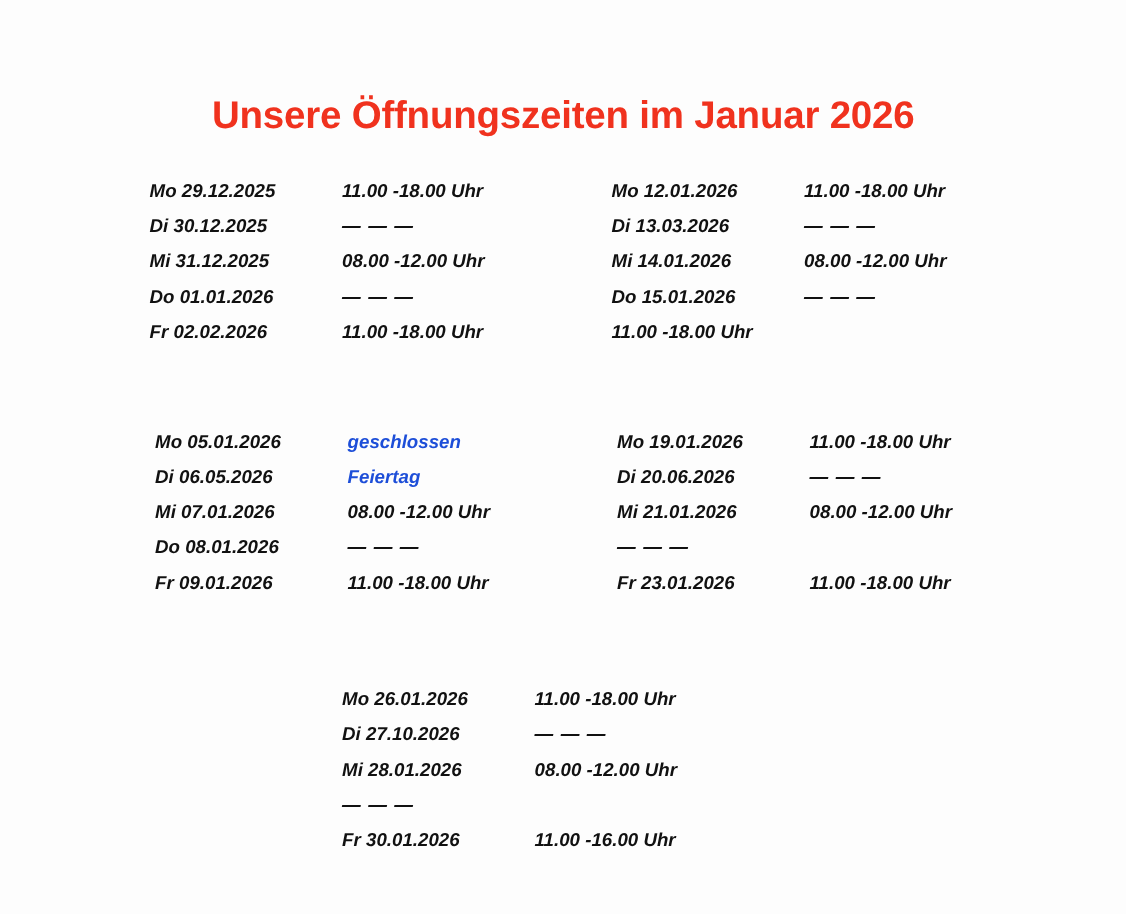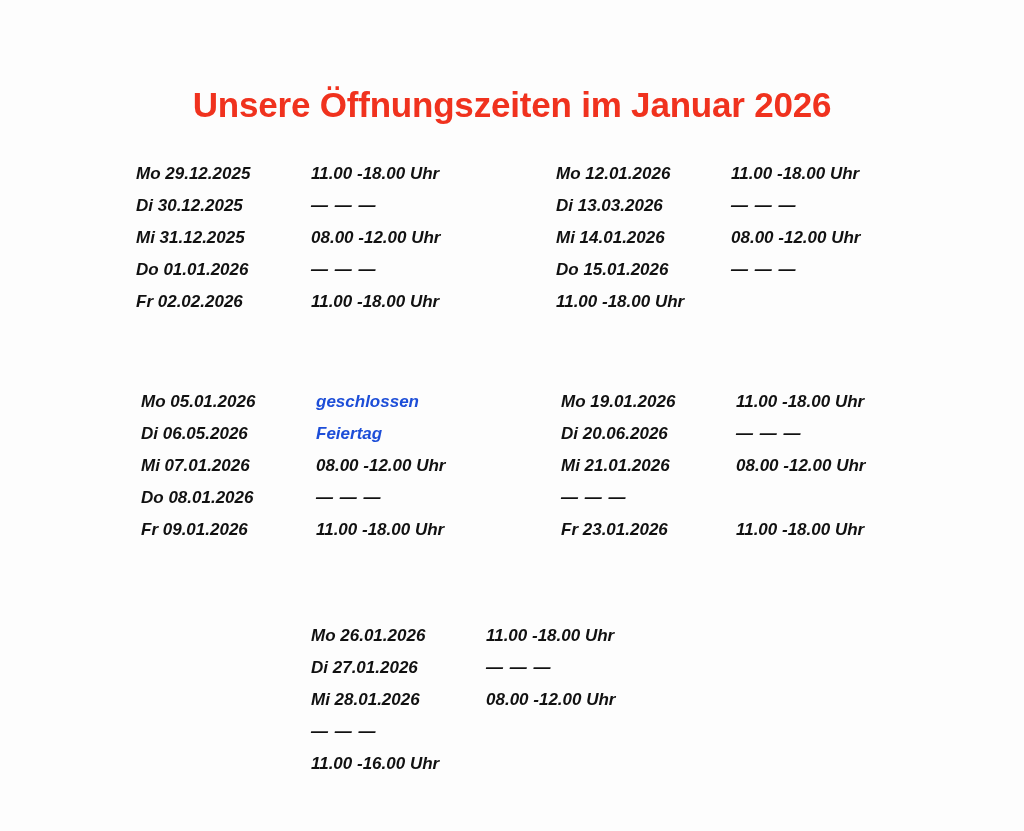"Di 27.01.2026" span.date { text: 27.01.2026 -> 27.10.2026 }
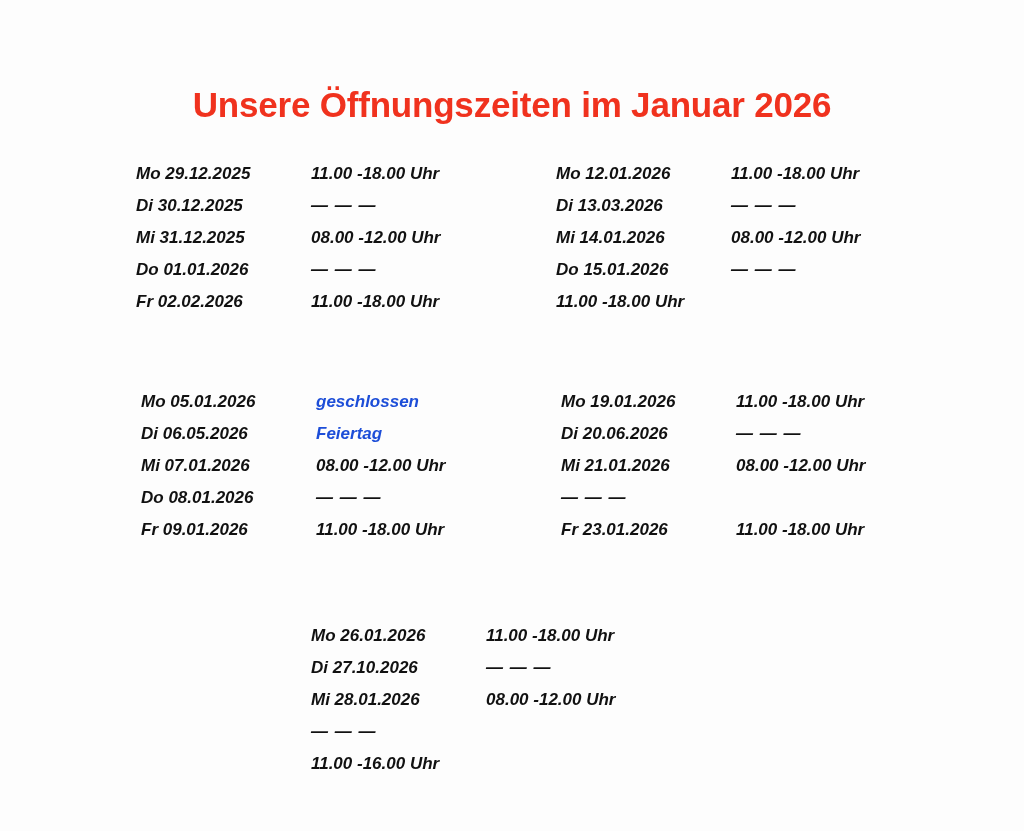"Fr 30.01.2026" span.date { html: none -> <span>Fr 30.01.2026</span> }
